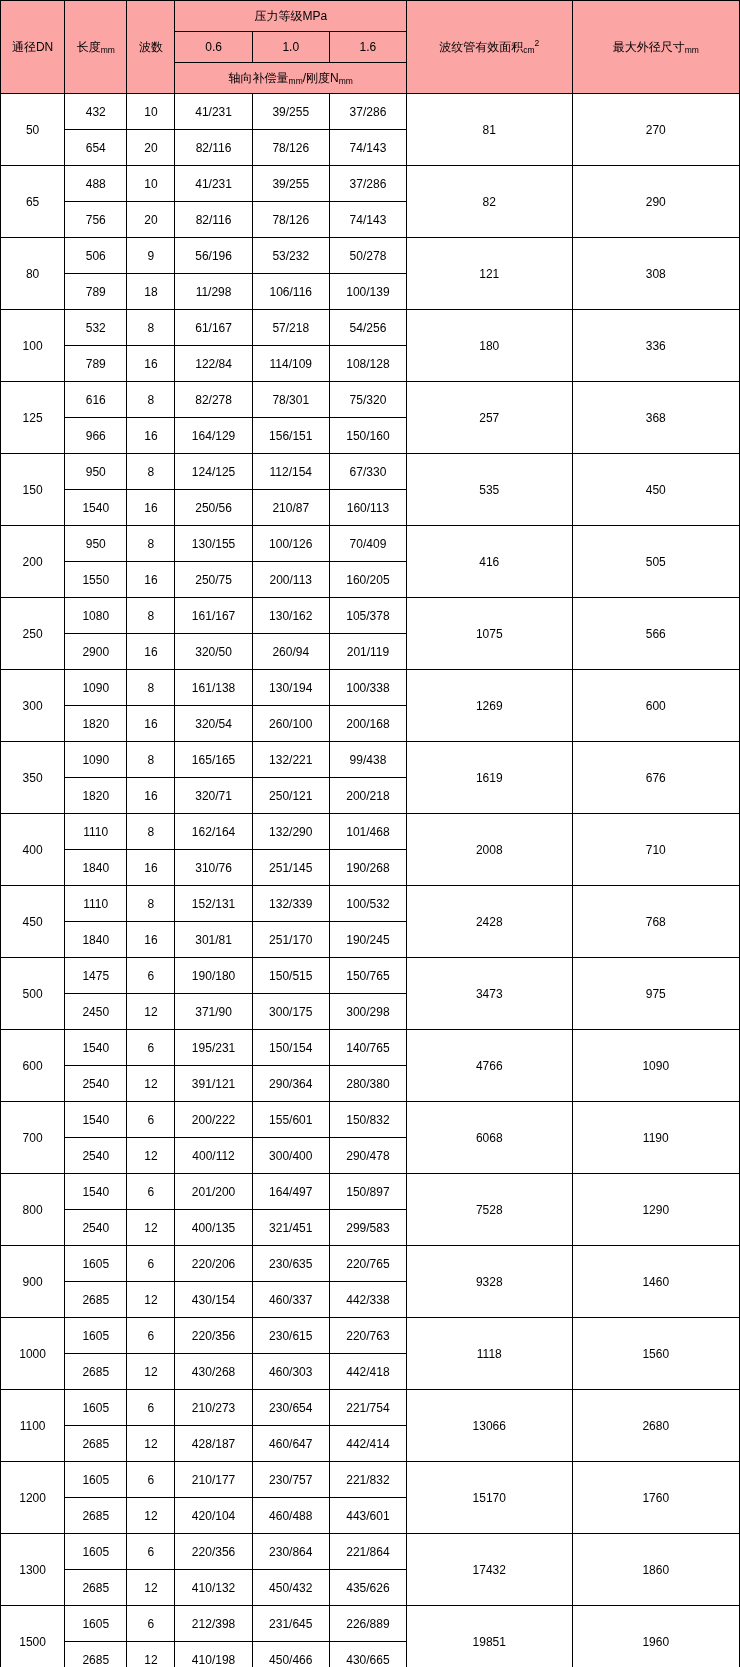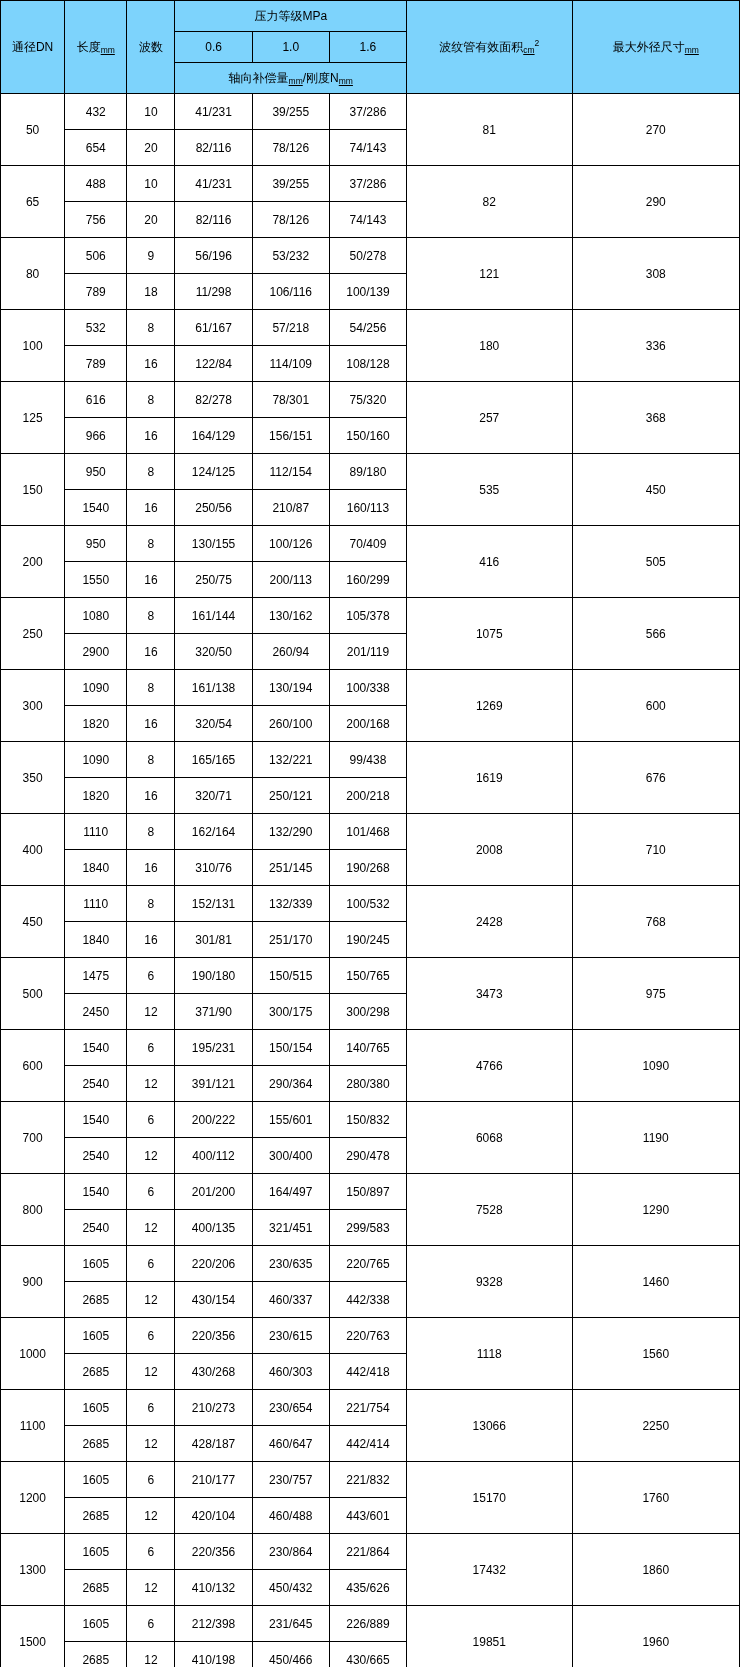"压力等级MPa" thead td { background: #7dd3fc -> #fca5a5 }
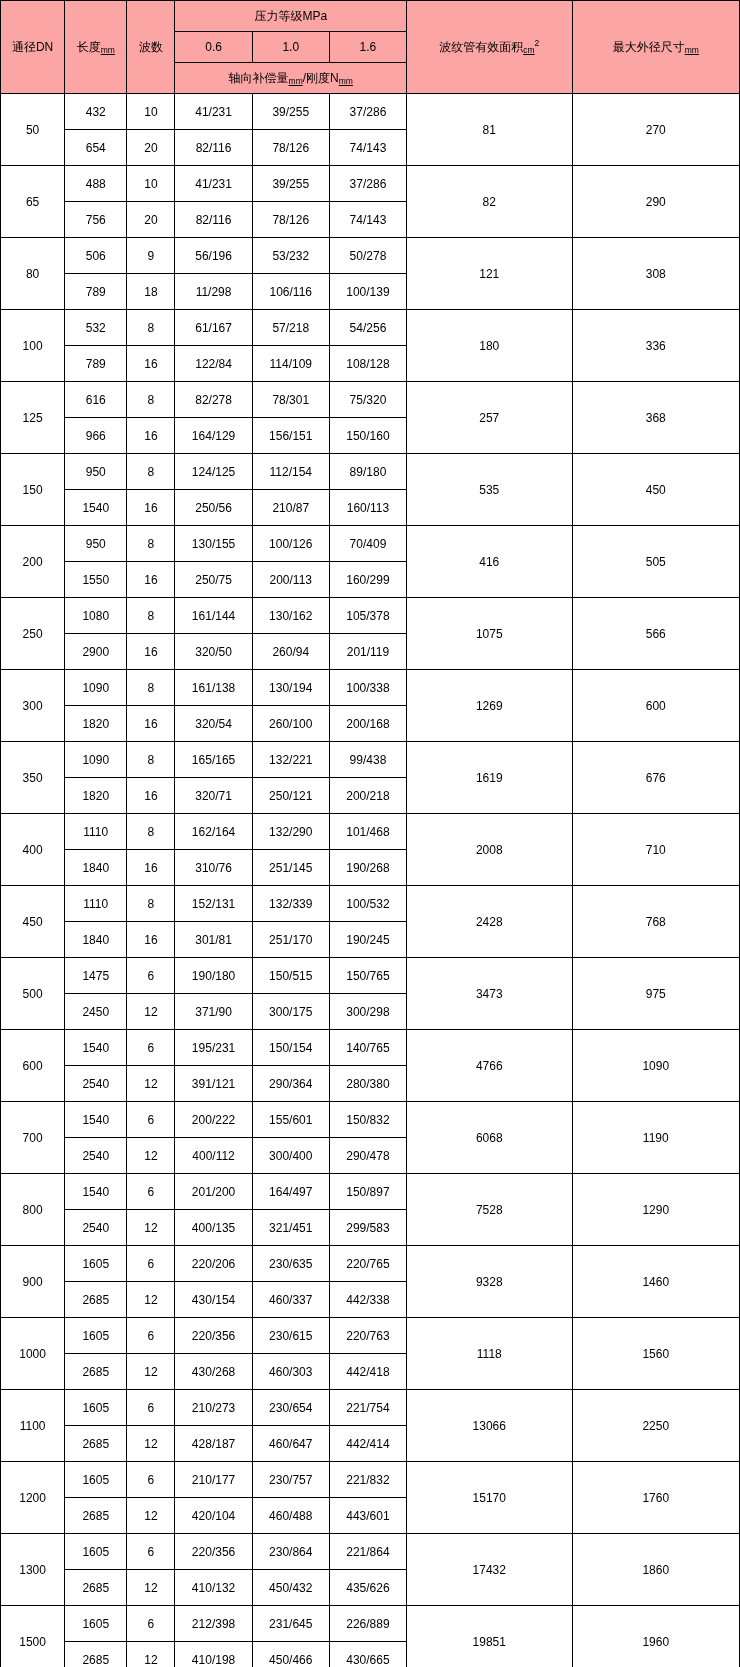"mm" .sub { text-decoration: underline -> none }
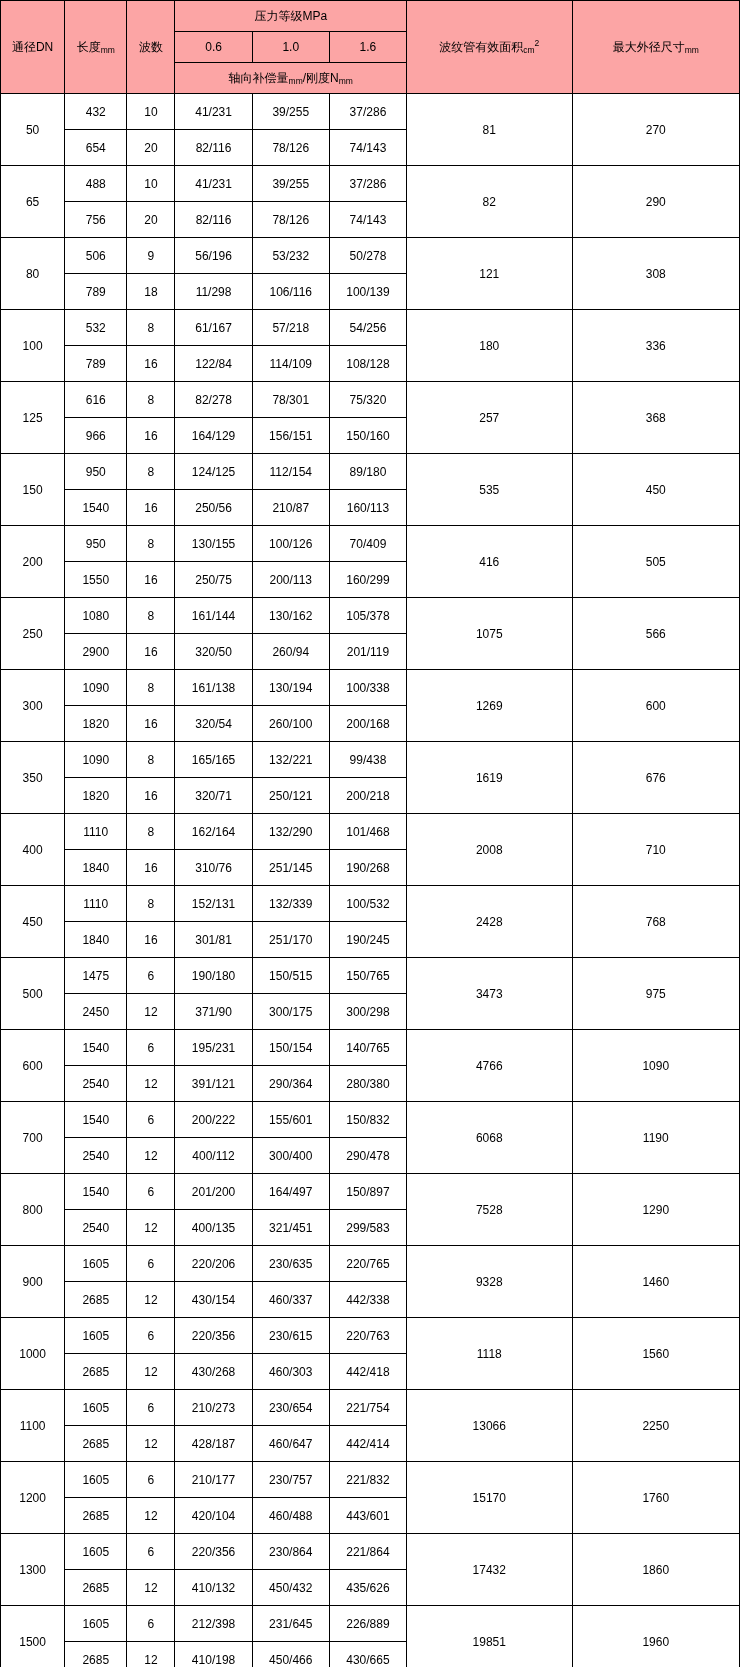"89/180" td { text: 89/180 -> 67/330 }
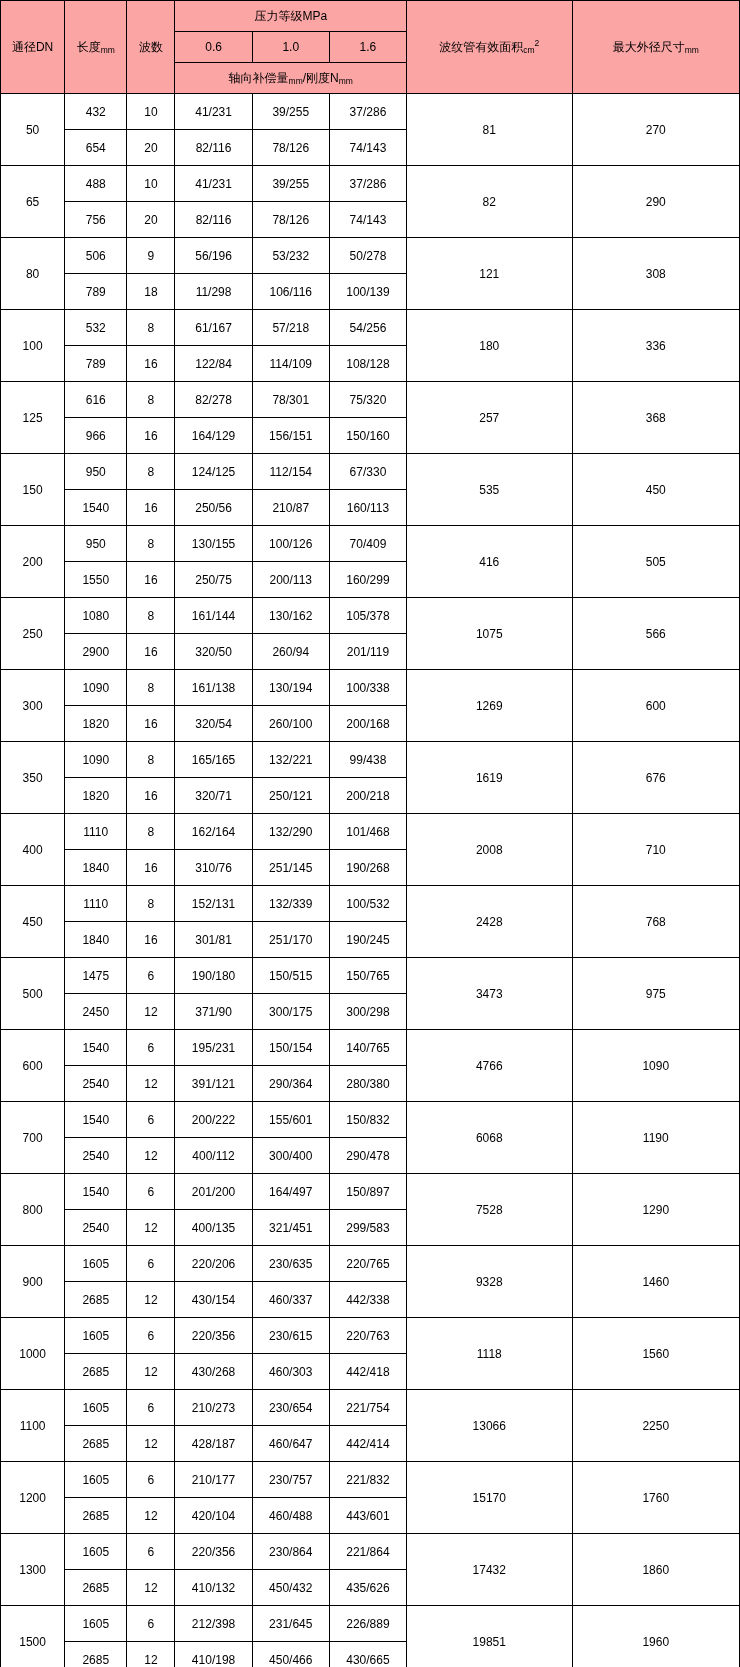"160/299" td { text: 160/299 -> 160/205 }
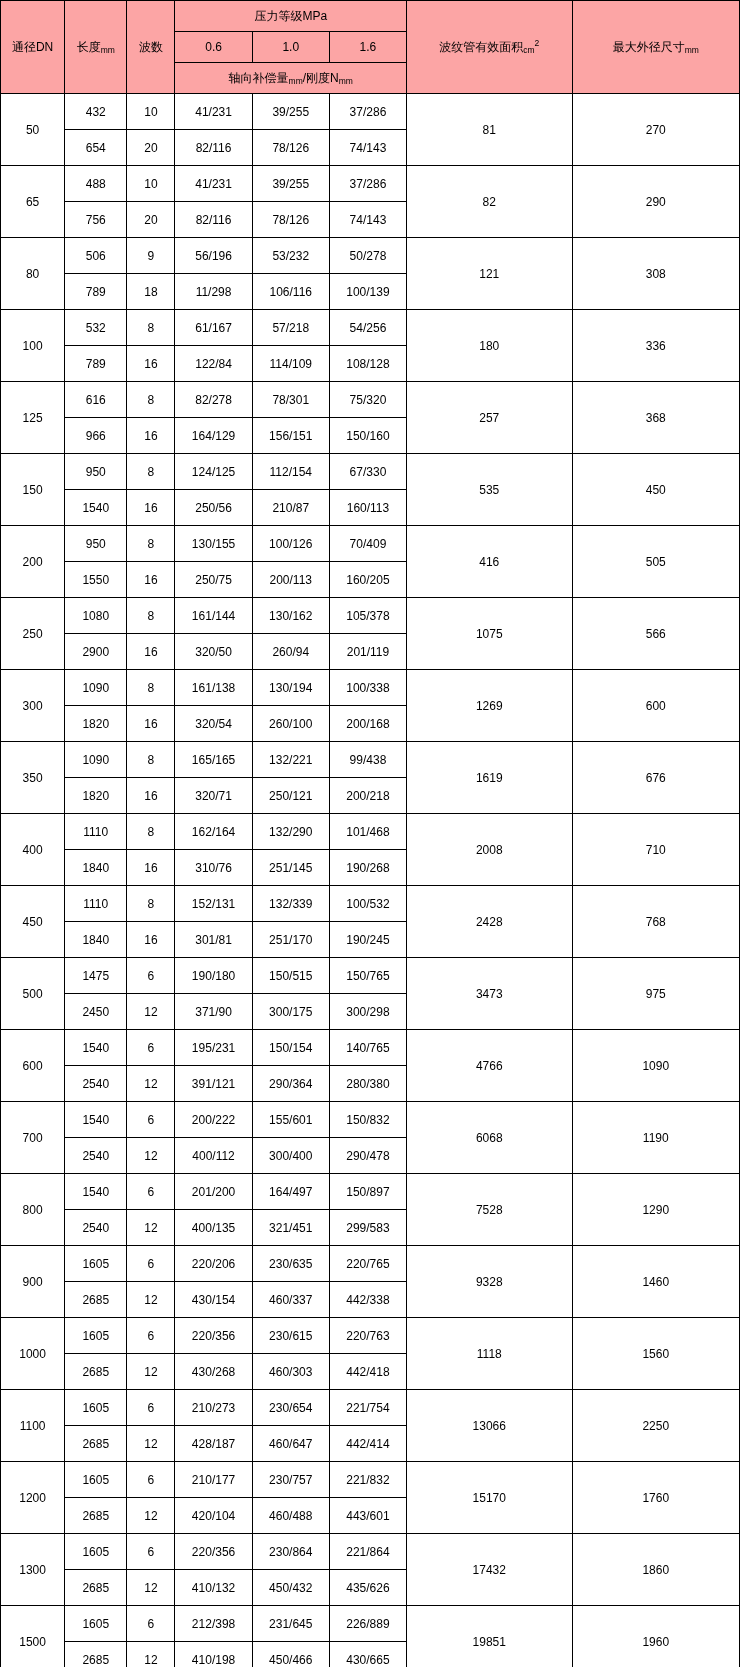"161/144" td { text: 161/144 -> 161/167 }
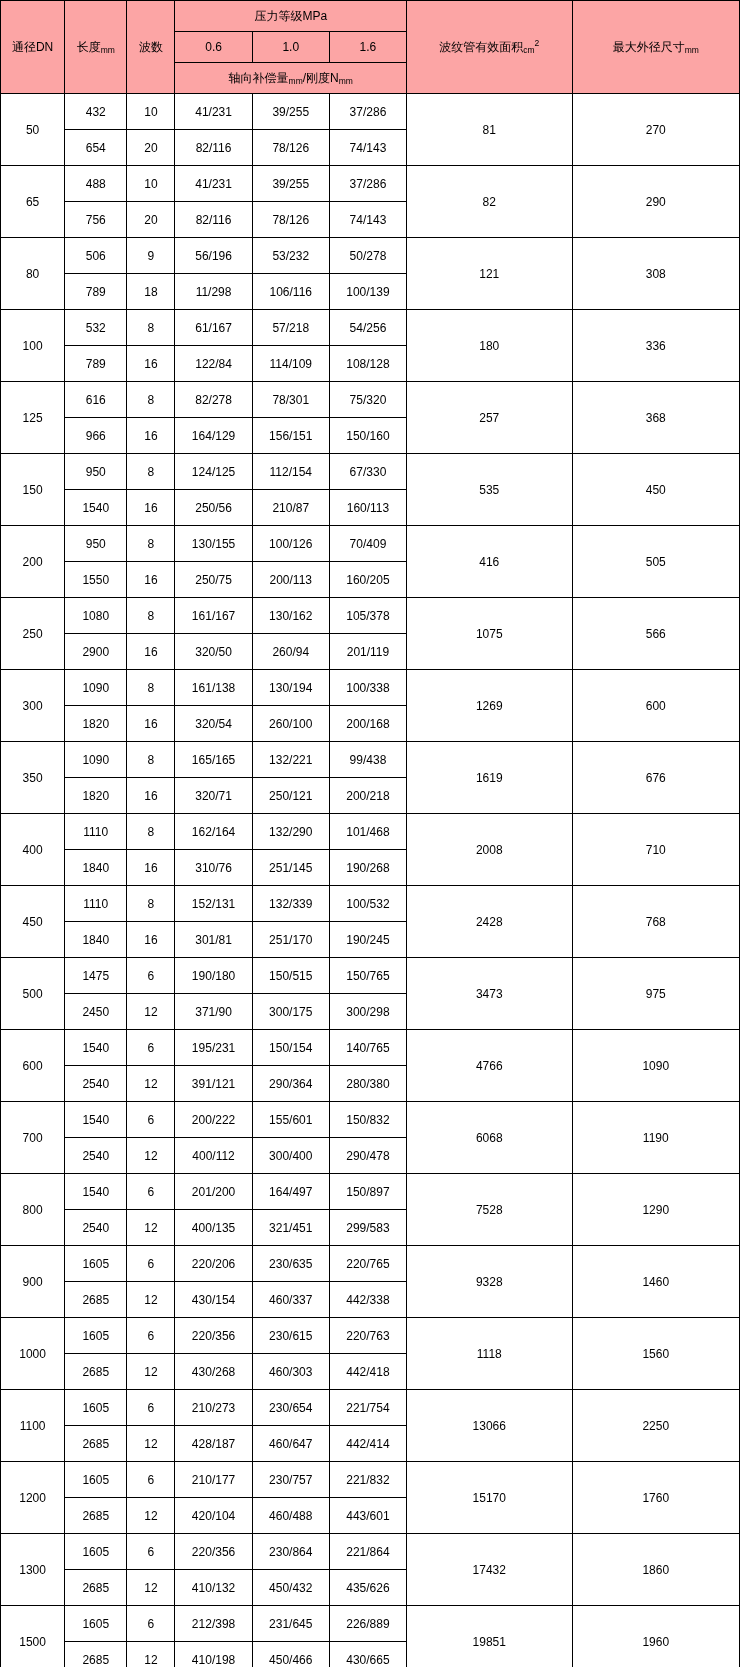"2250" td { text: 2250 -> 2680 }
